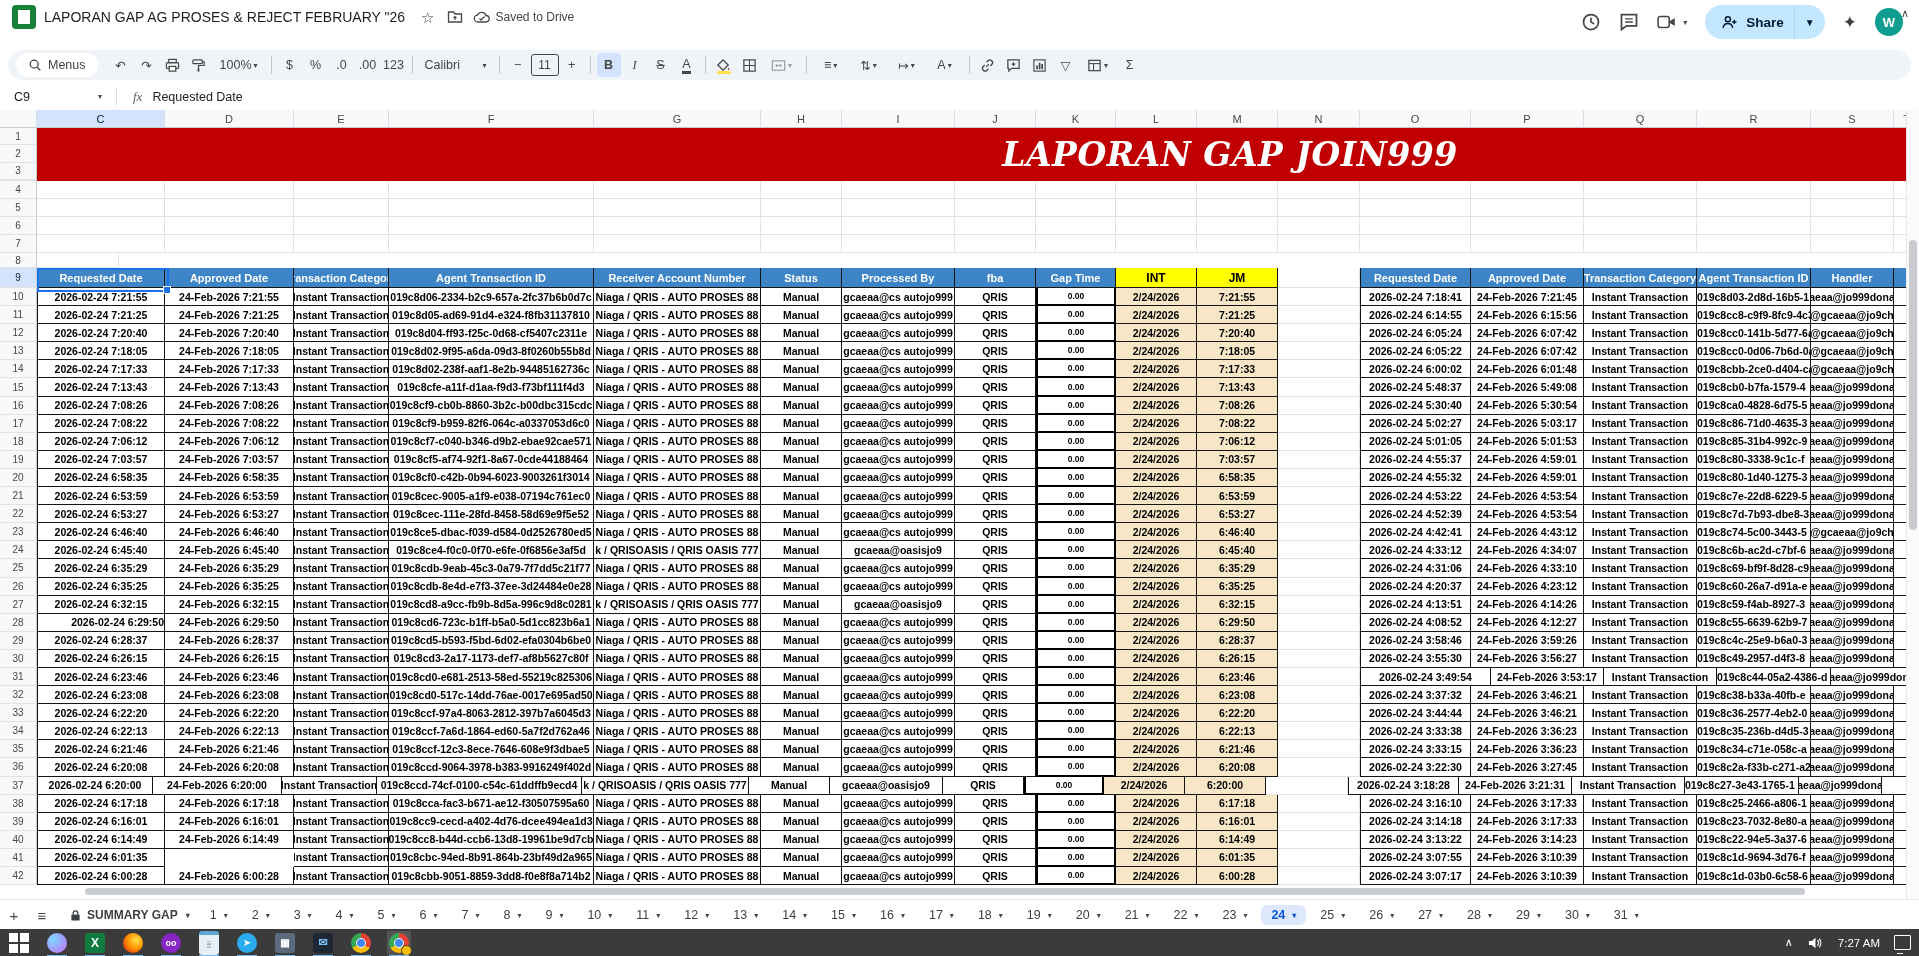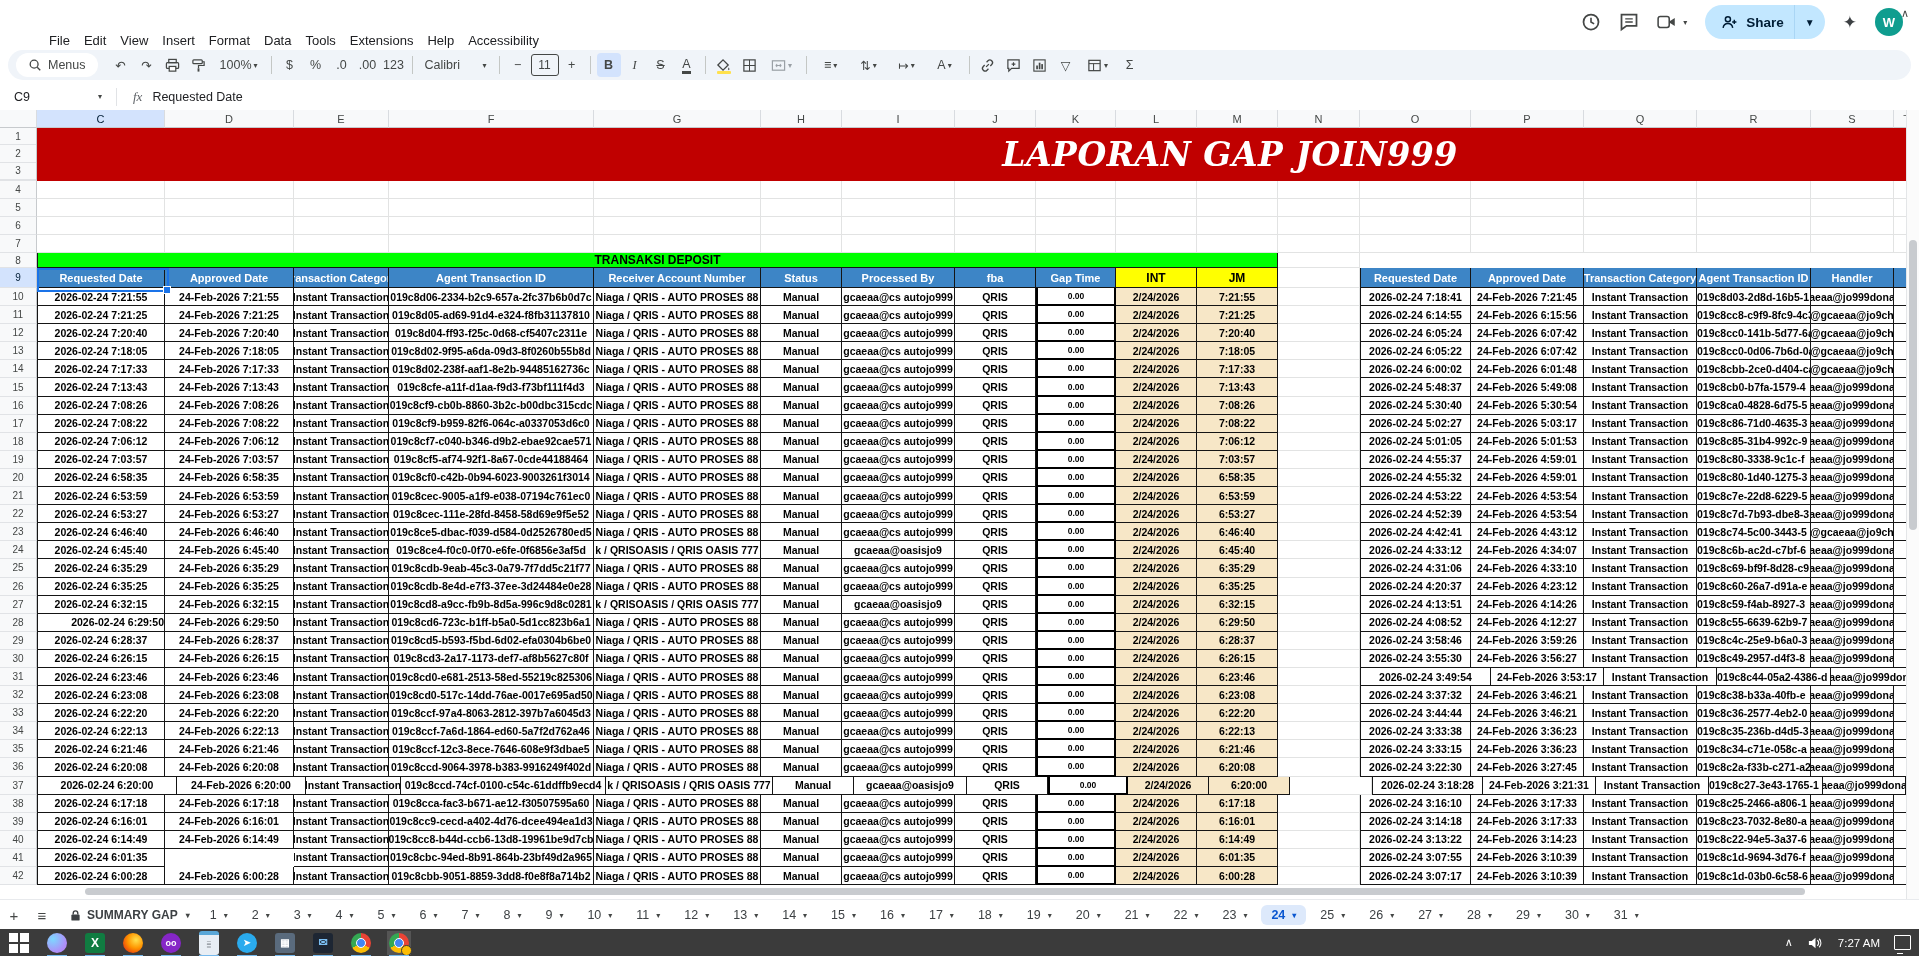"LAPORAN GAP AG PROSES &" div { html: none -> <div> <div></div> <div>LAPORAN GAP AG PROSES &amp; REJECT FEBRUARY "26</div> <div>☆</div> <div> <svg> <use></use> </svg> </div> <div> <svg> <use></use> </svg> <span>Saved to Drive</span> </div> </div> }
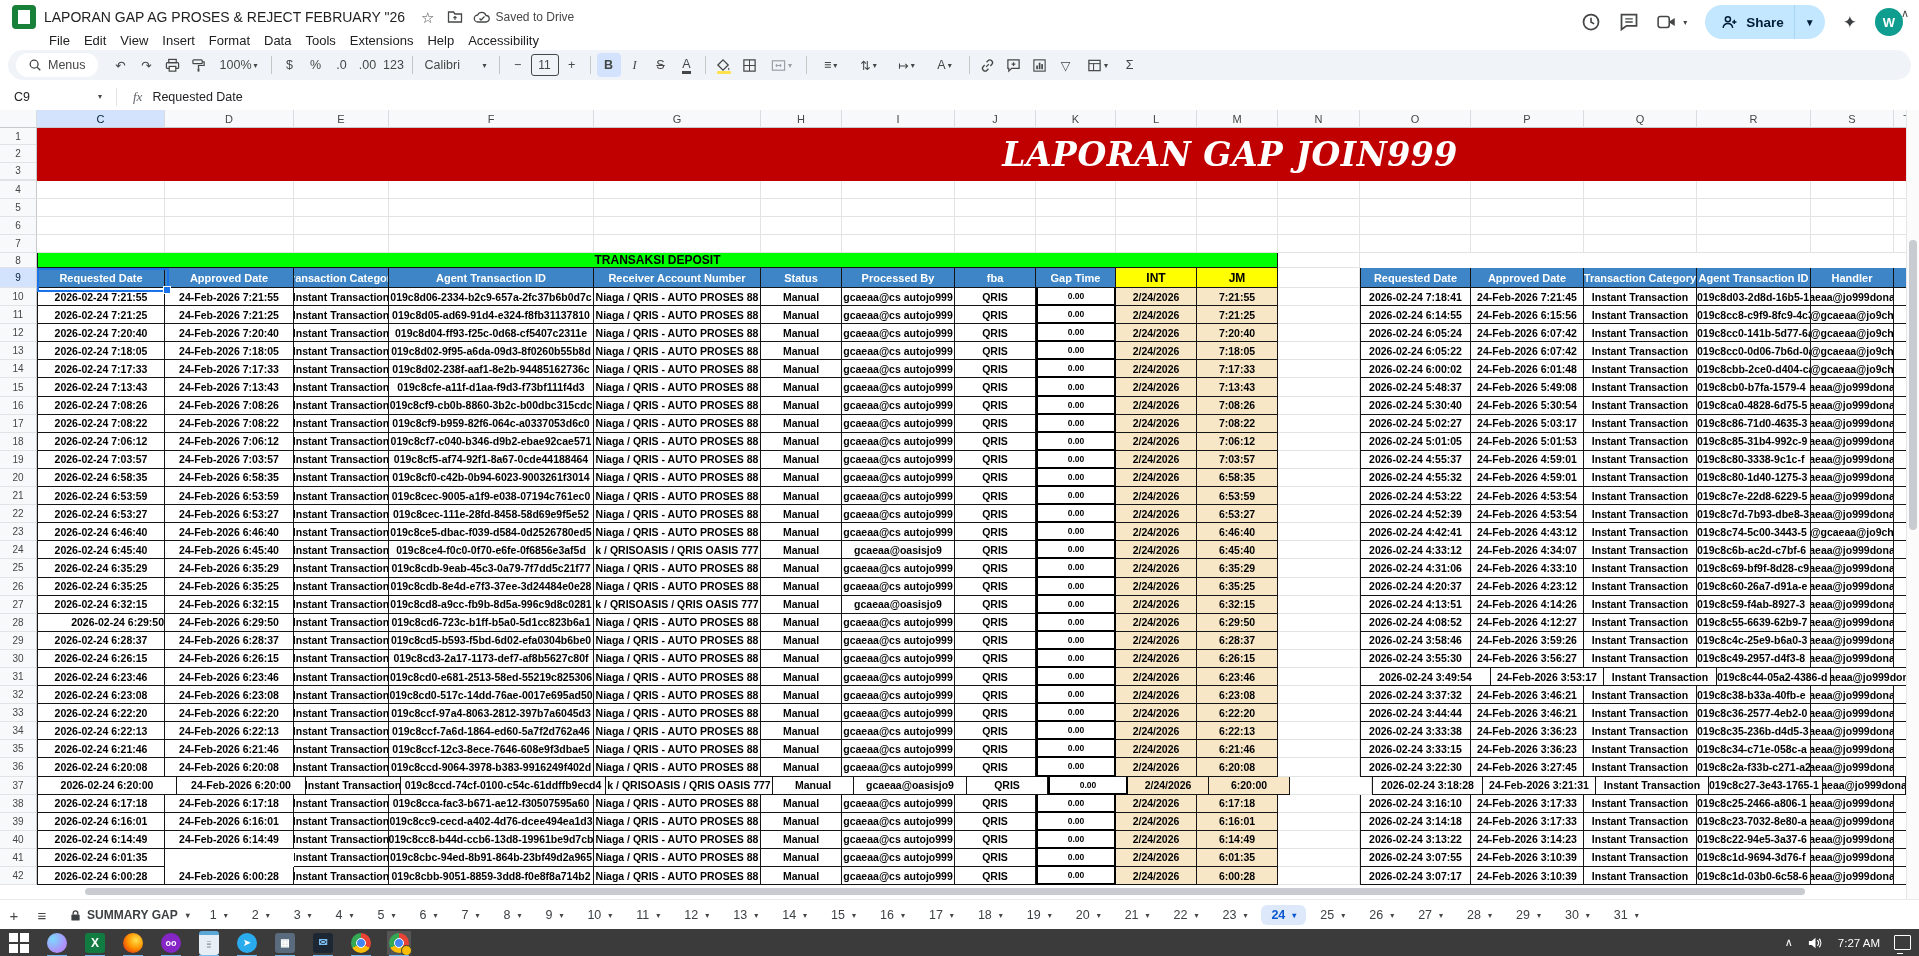"File" div { html: <div> <span>File</span> <span>Edit</span> <span>View</span> <span>Insert</span> <span>Format</span> <span>Data</span> <span>Tools</span> <span>Extensions</span> <span>Help</span> <span>Accessibility</span> </div> -> none }
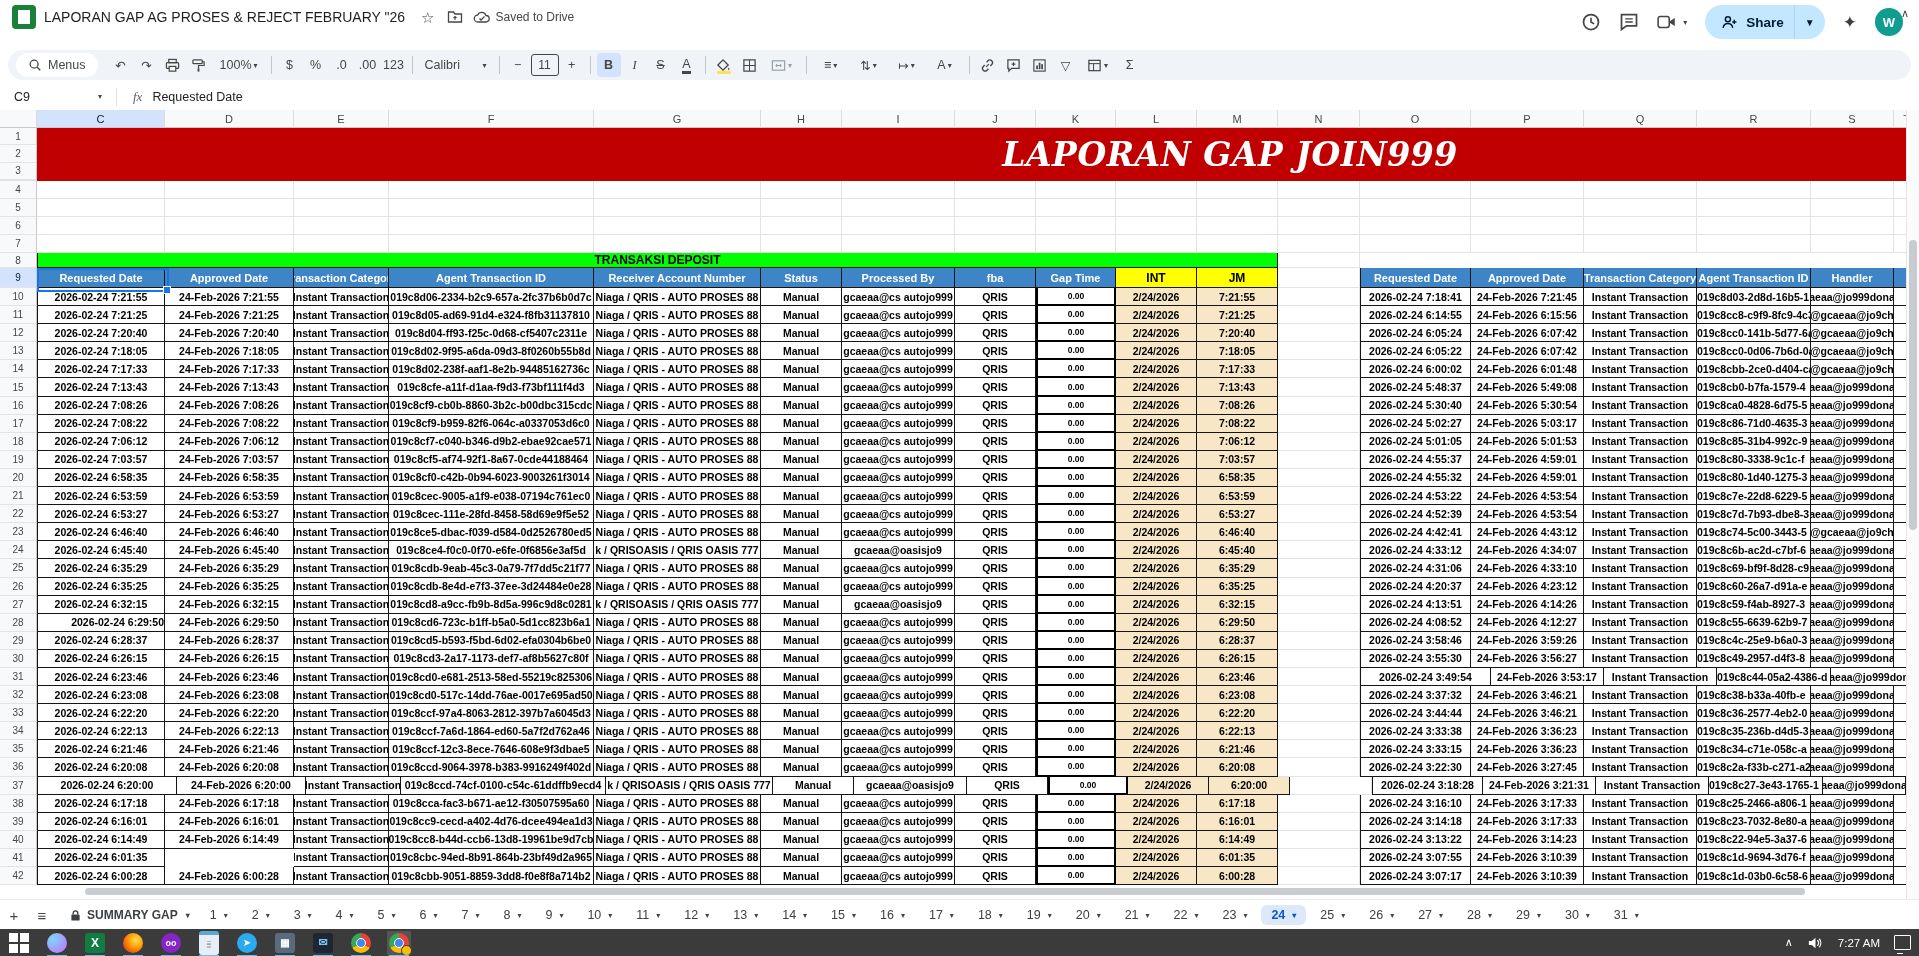"TRANSAKSI DEPOSIT" div.gc { html: <div> <span>TRANSAKSI DEPOSIT</span> </div> -> none }
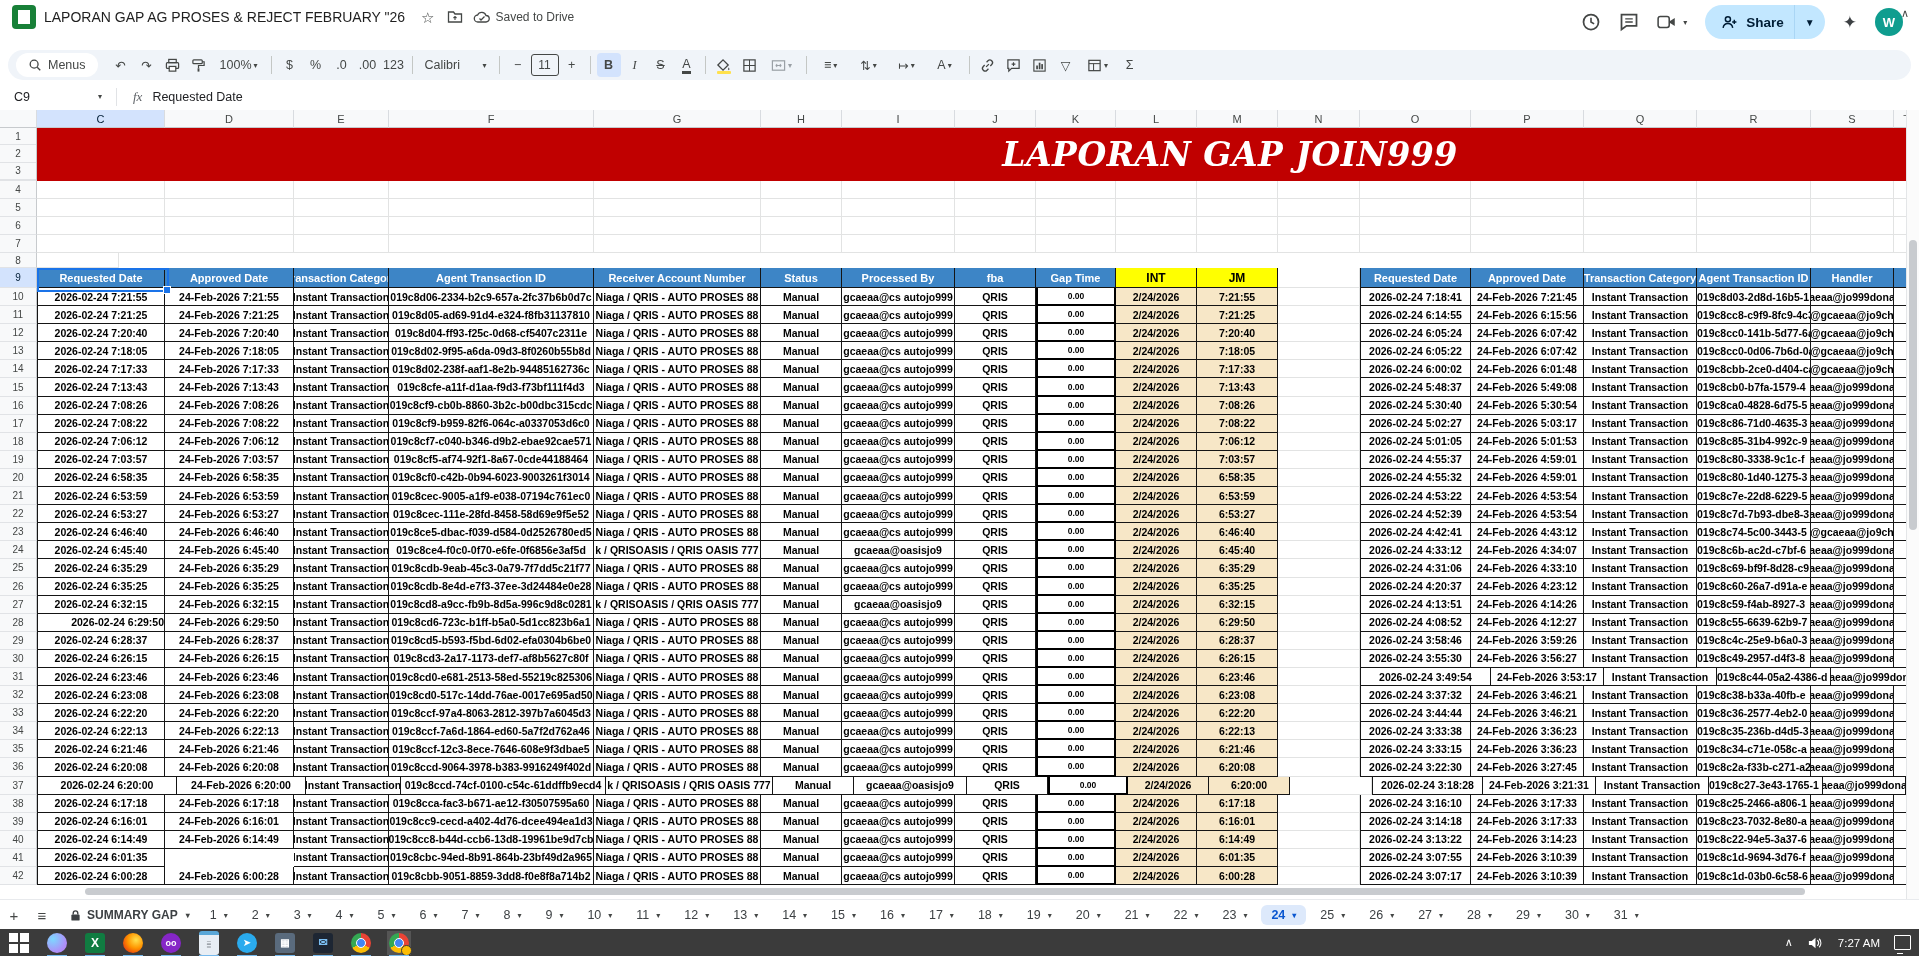"2026-02-24 6:20:00" div.gc { width: 140px -> 116px }
